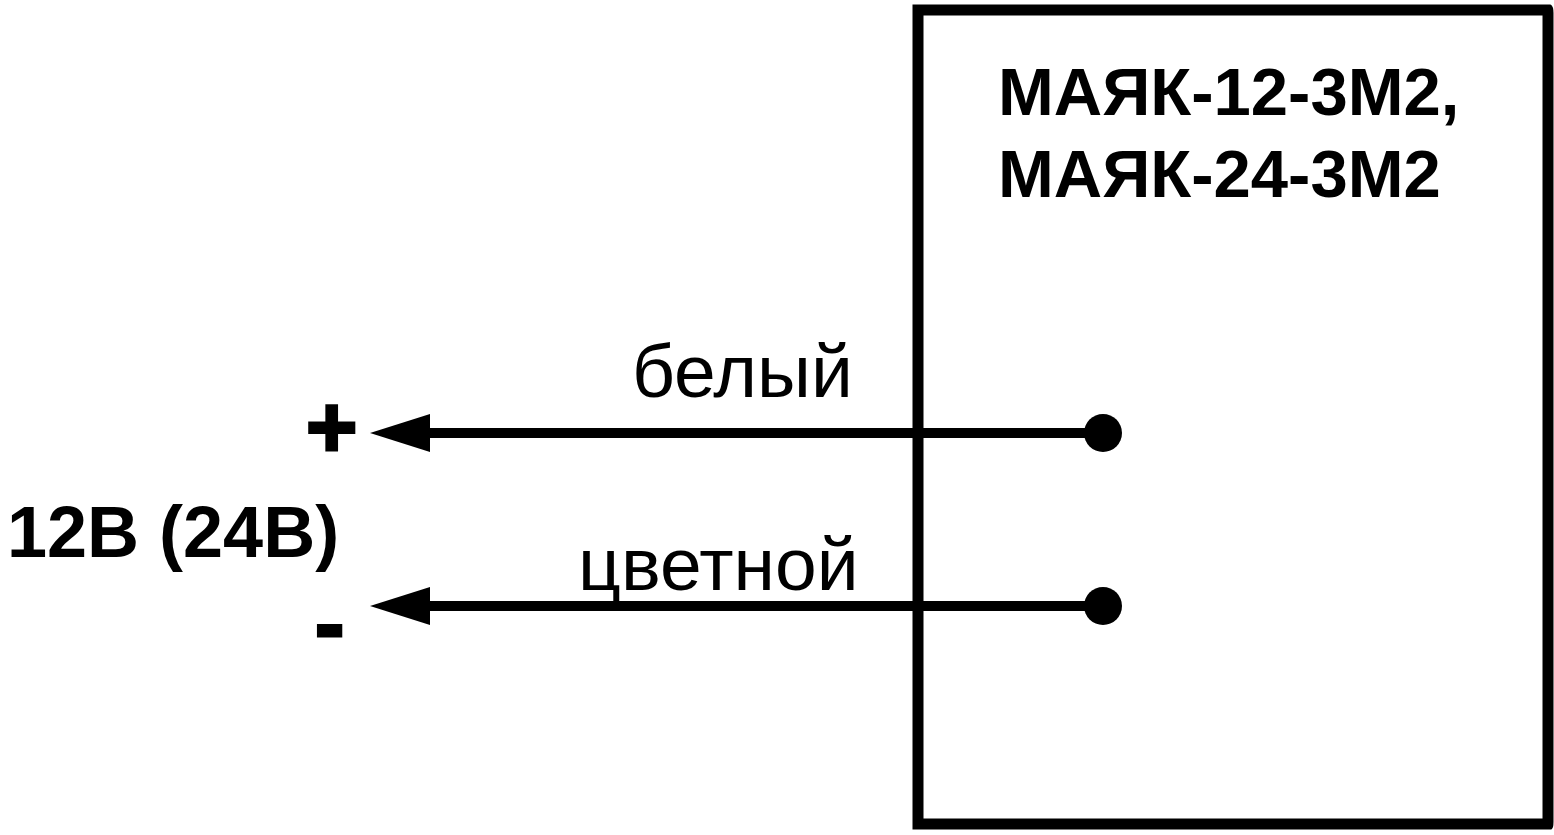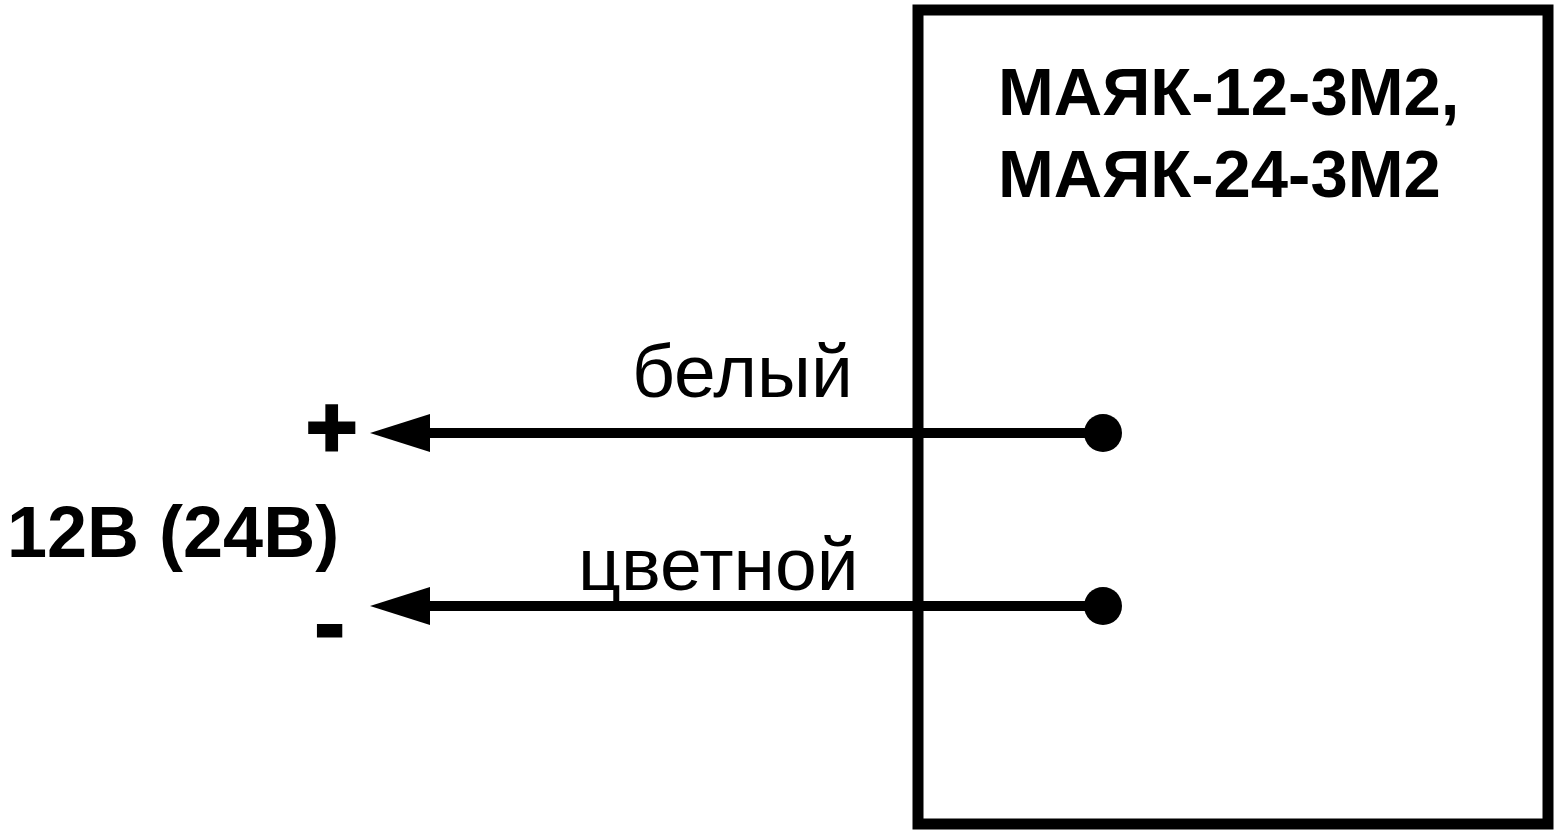"МАЯК-12-3М2," .page { border-radius: none -> 13px }
